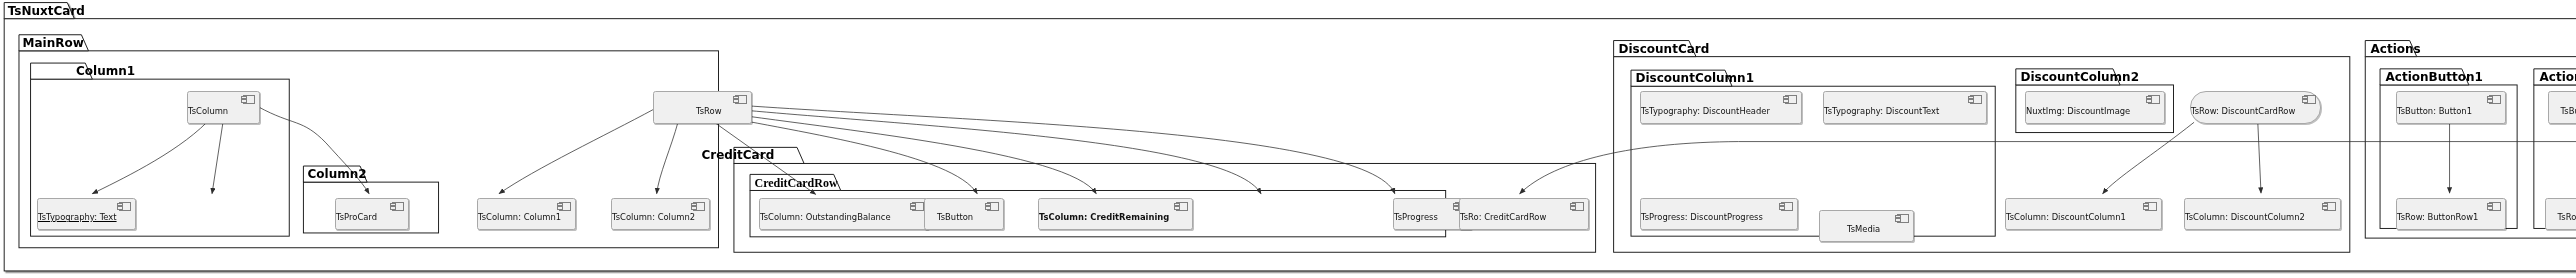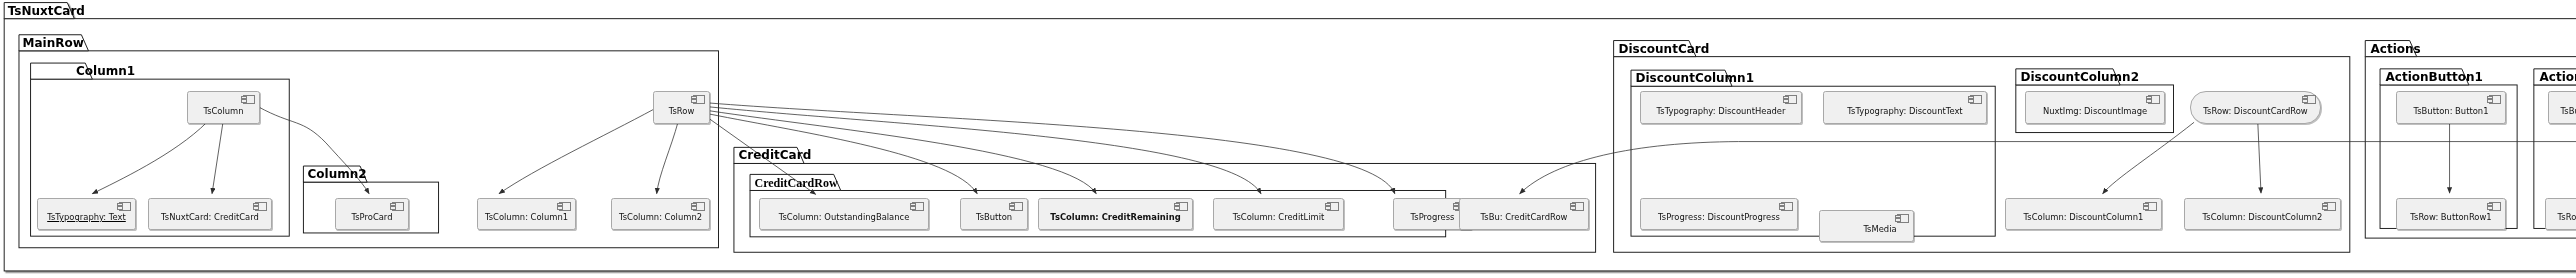"TsColumn" .comp { justify-content: center -> none }
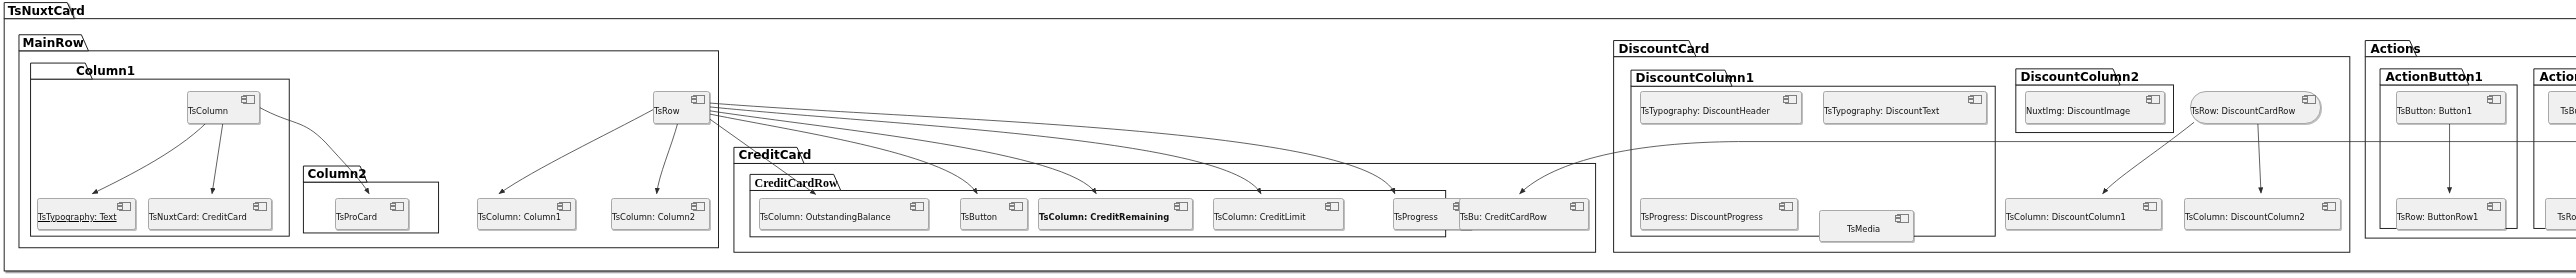"TsRow" div.comp { padding-left: none -> 42px }
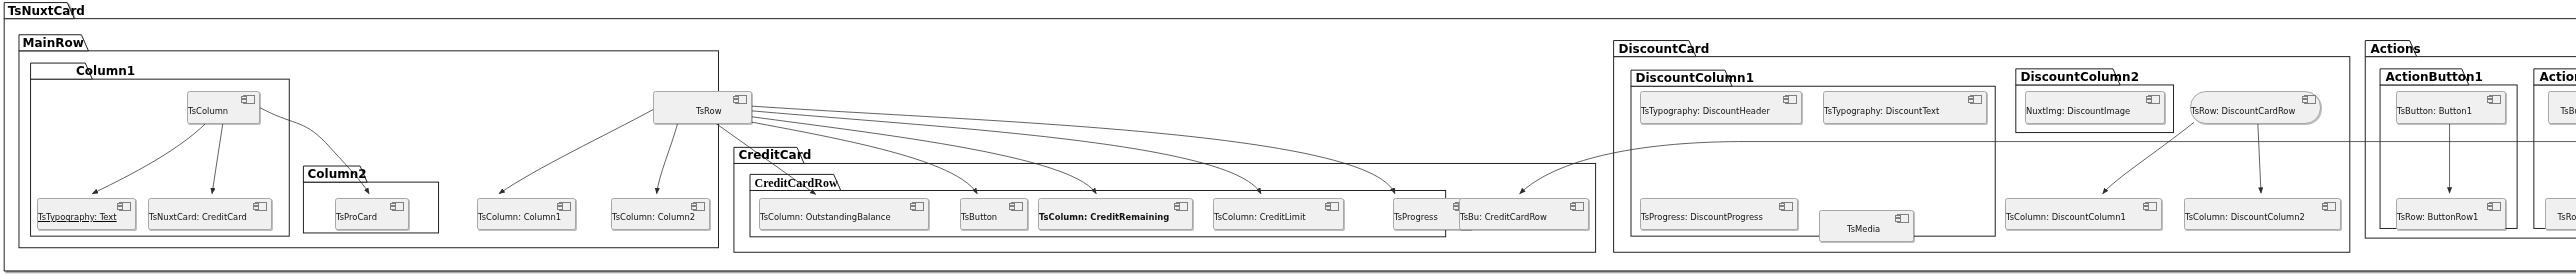"CreditCard" div.ptab-label { left: 734px -> 697px }
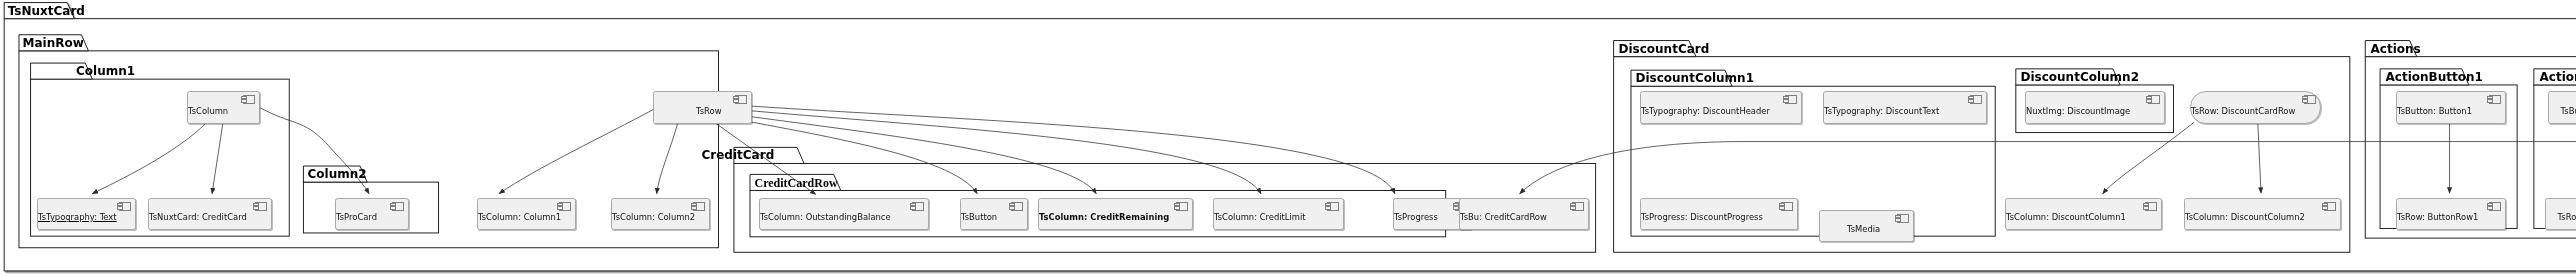"TsNuxtCard: CreditCard" div.comp { html: <div> <span></span> <span>TsNuxtCard: CreditCard</span> </div> -> none }
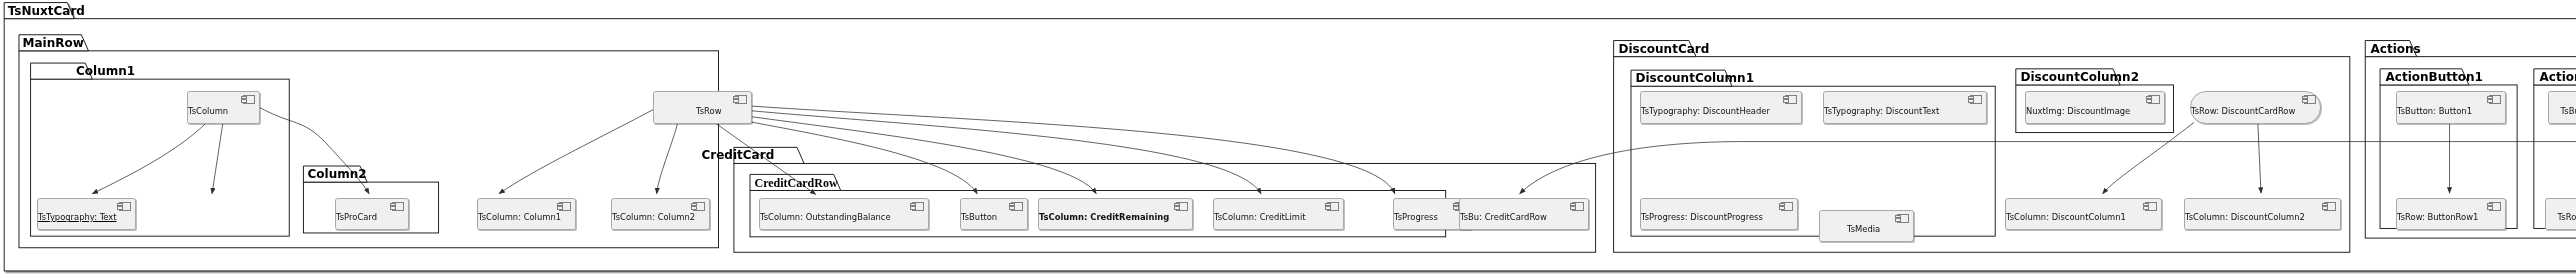"TsButton" div.comp { left: 960px -> 924px; padding-left: none -> 12px }
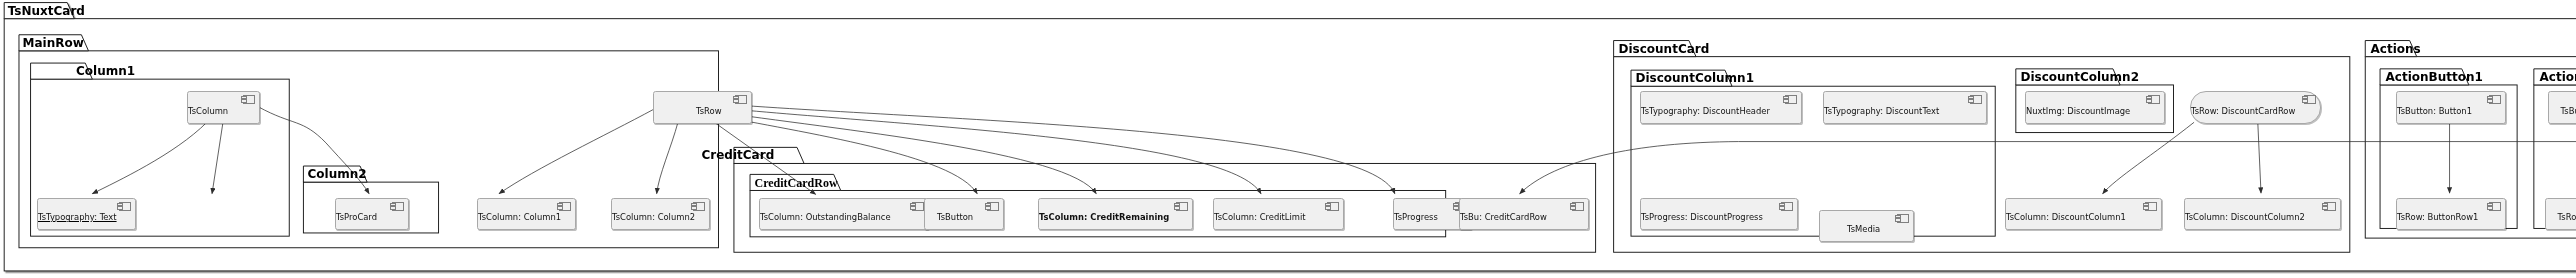"TsColumn: CreditLimit" div.comp { html: <div> <span></span> <span>TsColumn: CreditLimit</span> </div> -> none }
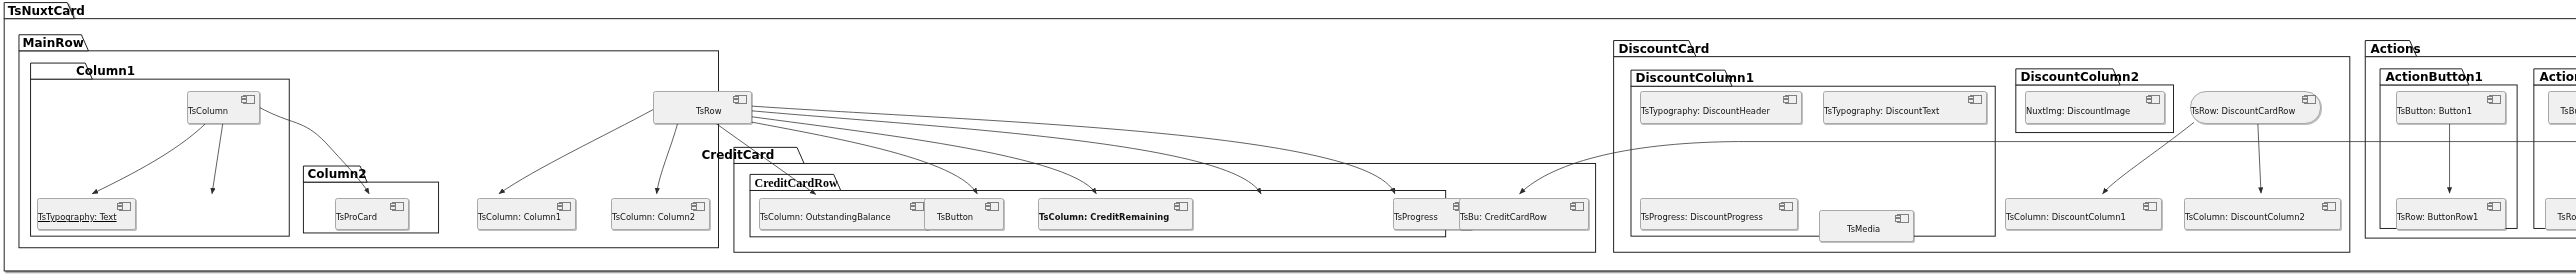"TsBu: CreditCardRow" span.clabel { text: TsBu -> TsRo }
